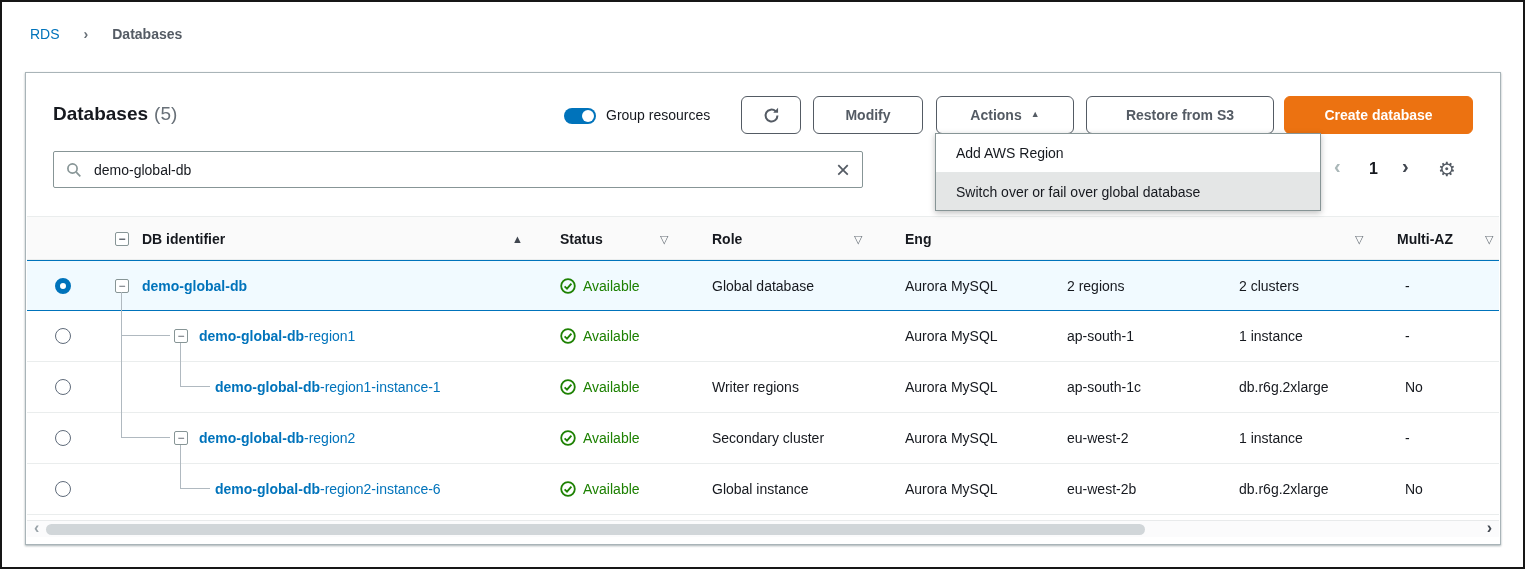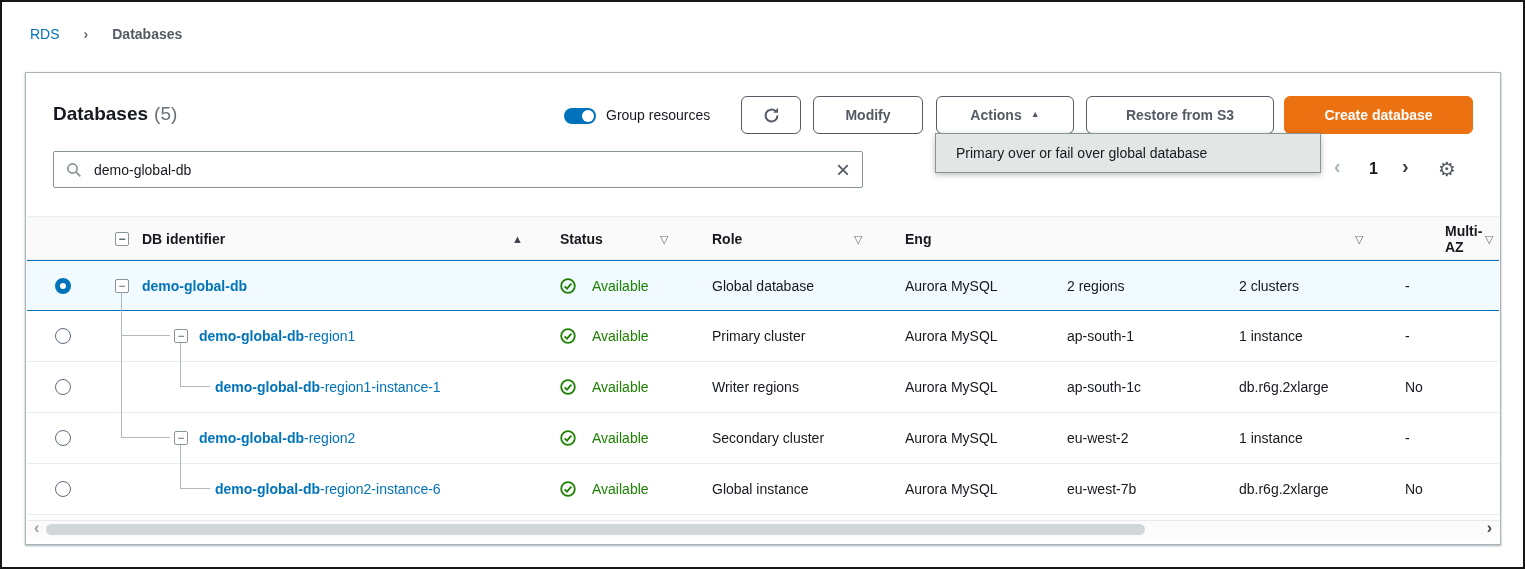"Add AWS Region" div.menu-item { html: none -> <div>Add AWS Region</div> }
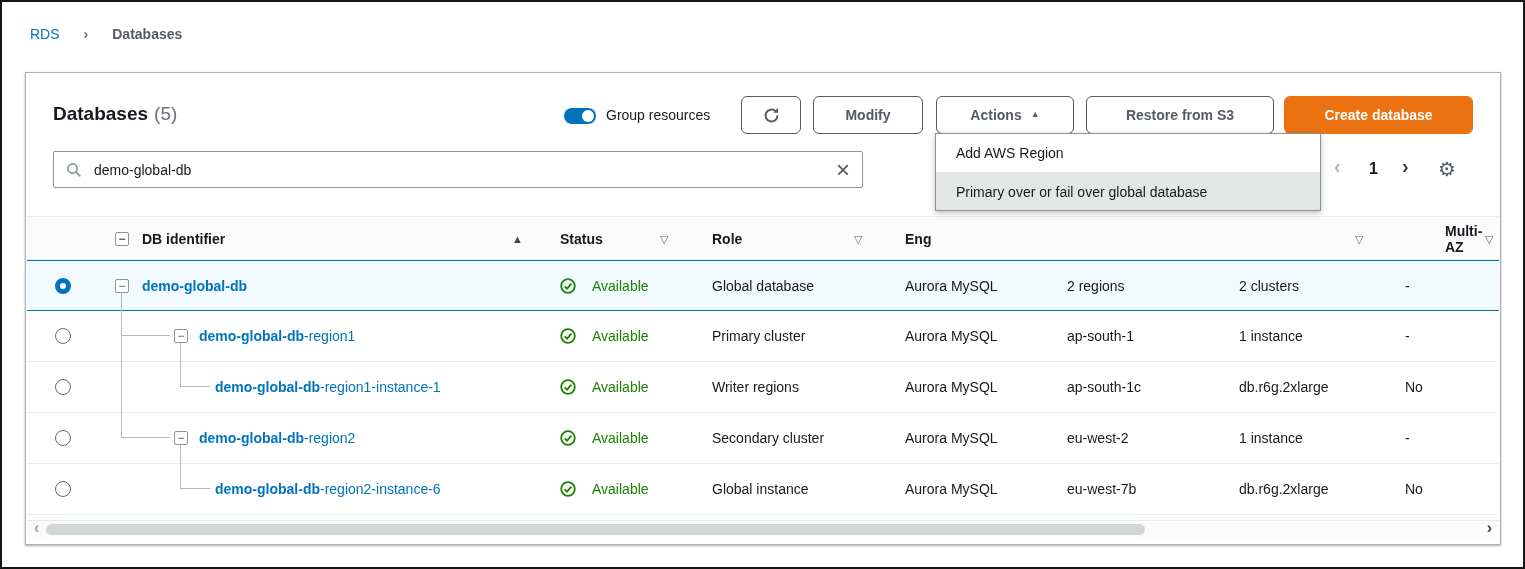"Primary over or fail over" div.menu-item { text: Primary -> Switch }
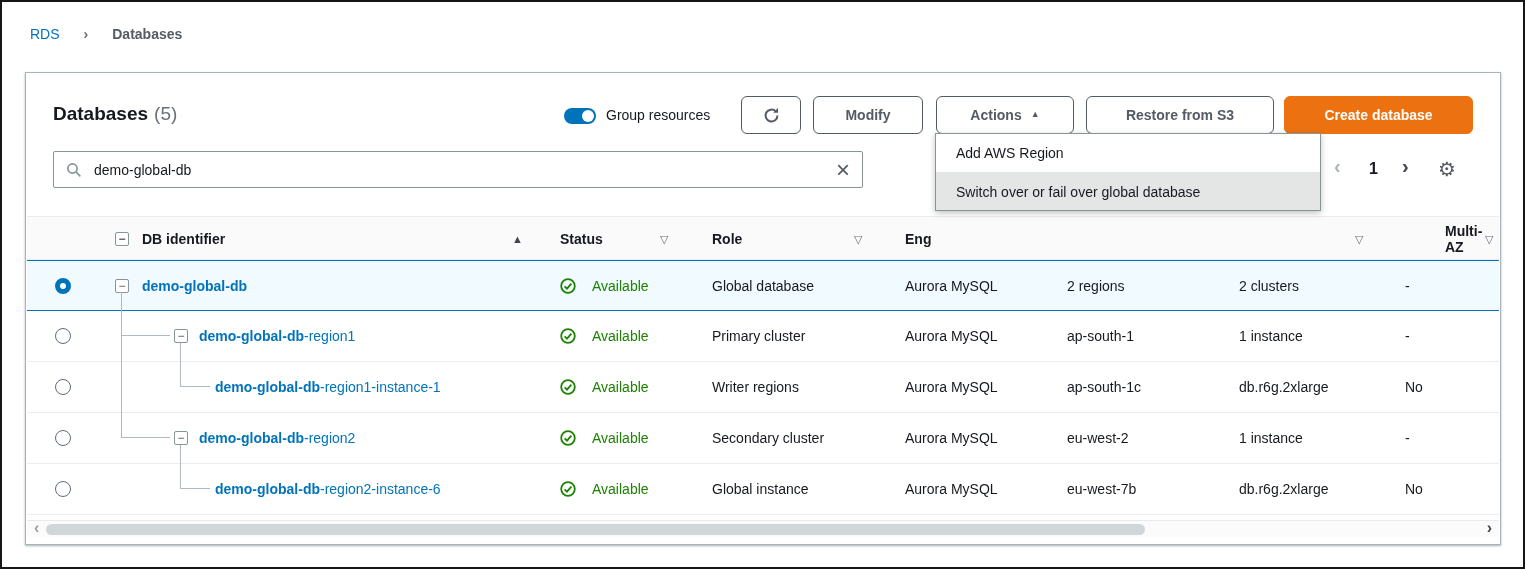"Multi-AZ" .h-multiaz { margin-left: 48px -> none }
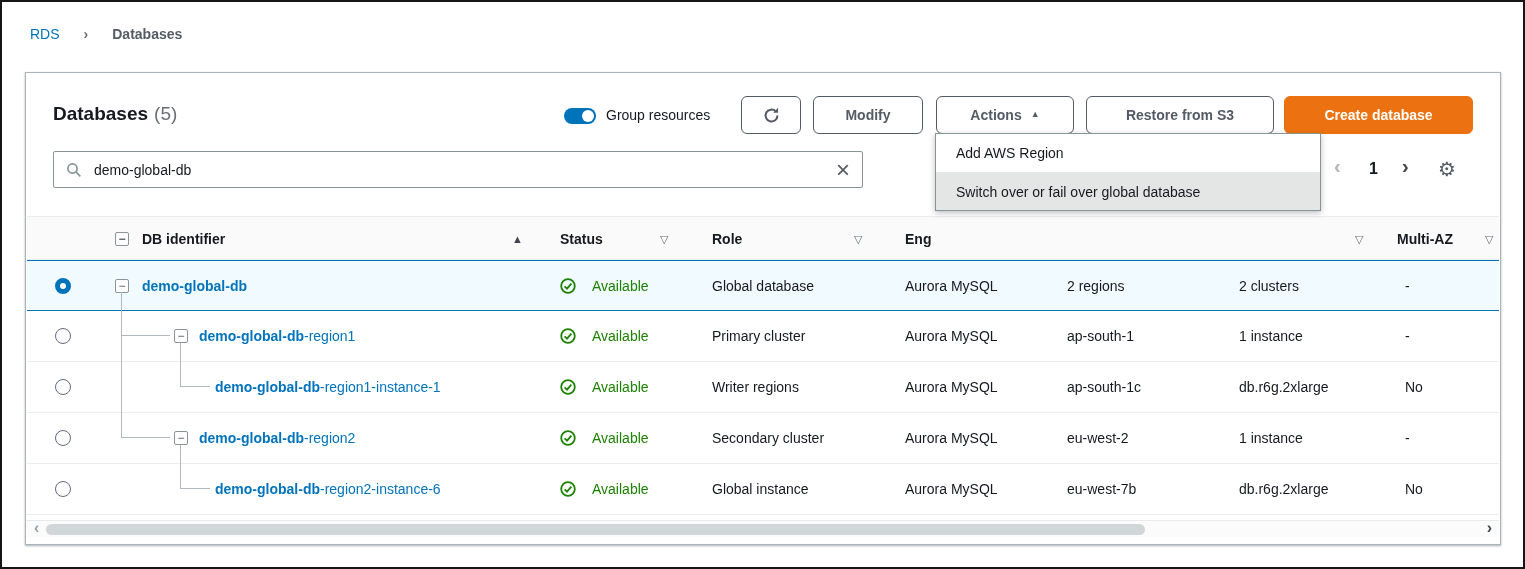"Available" .status { gap: 16px -> 7px }
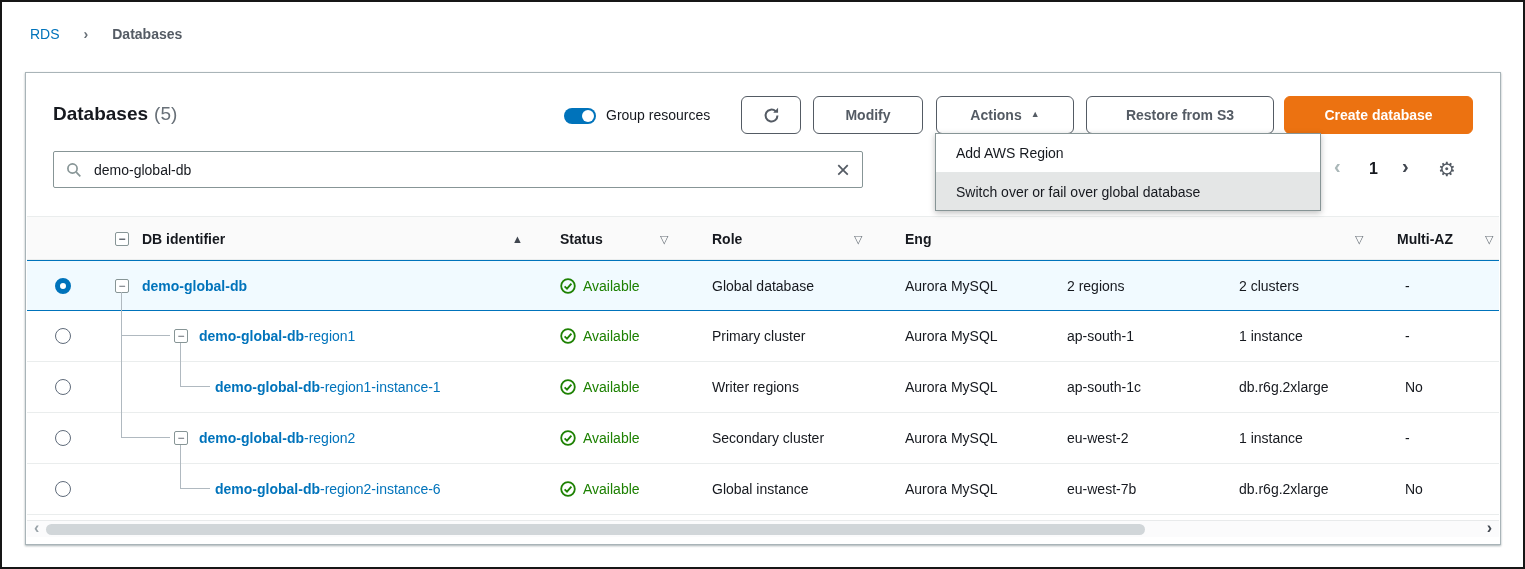"Primary cluster" span.c { html: <span>Primary cluster</span> -> none }
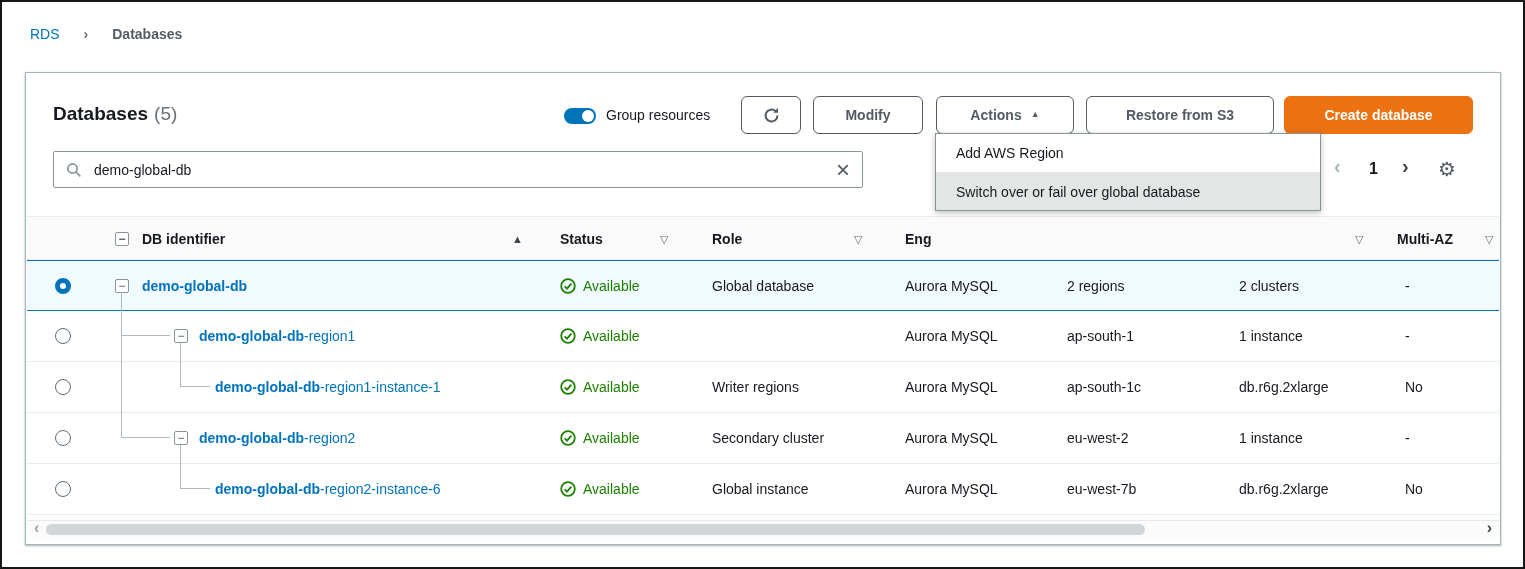"eu-west-7b" span.c { text: eu-west-7b -> eu-west-2b }
